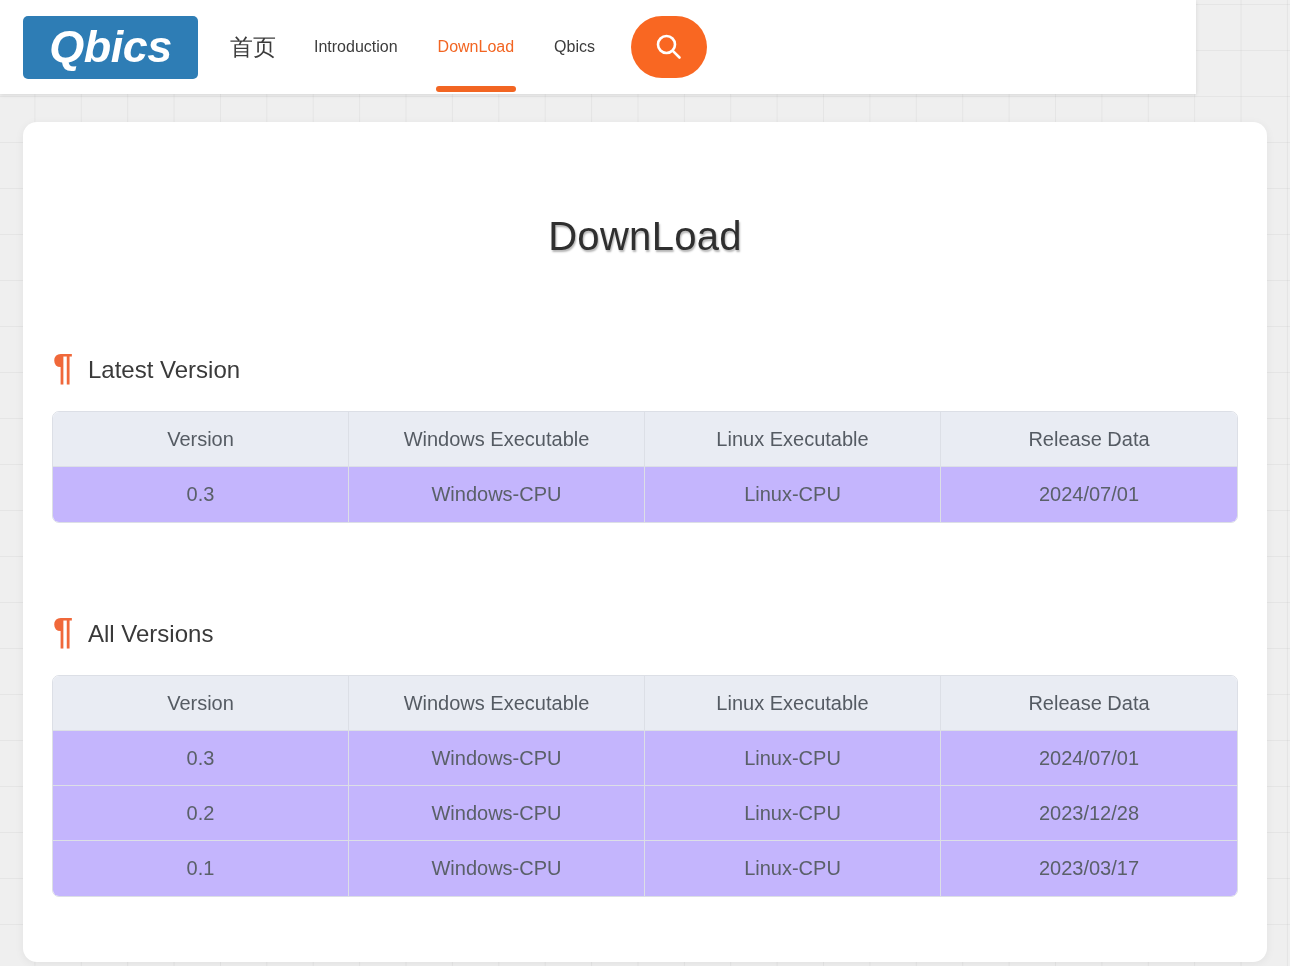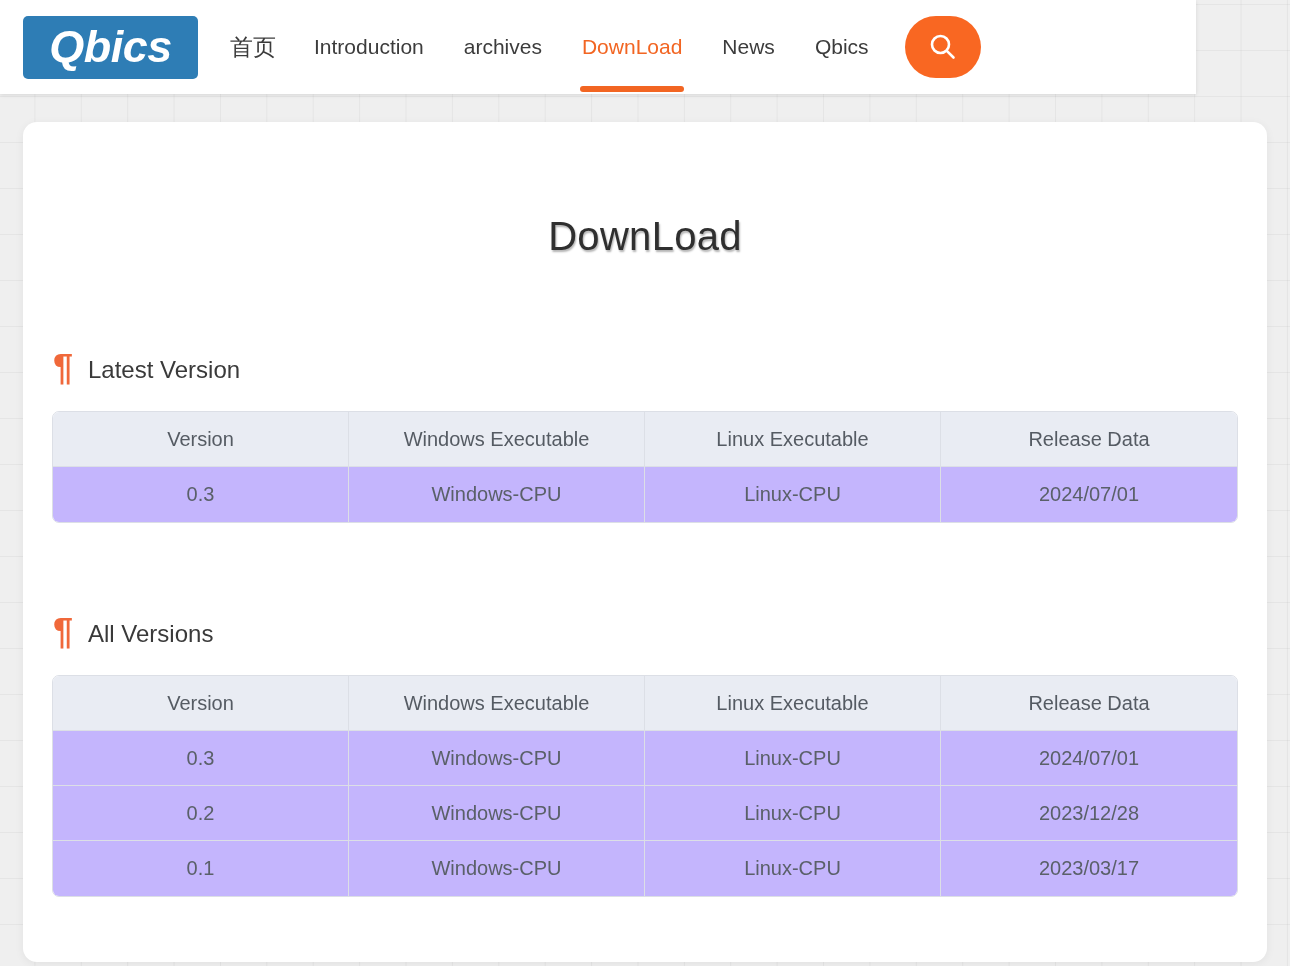"Introduction" .nav-item { font-size: 21px -> 16px }
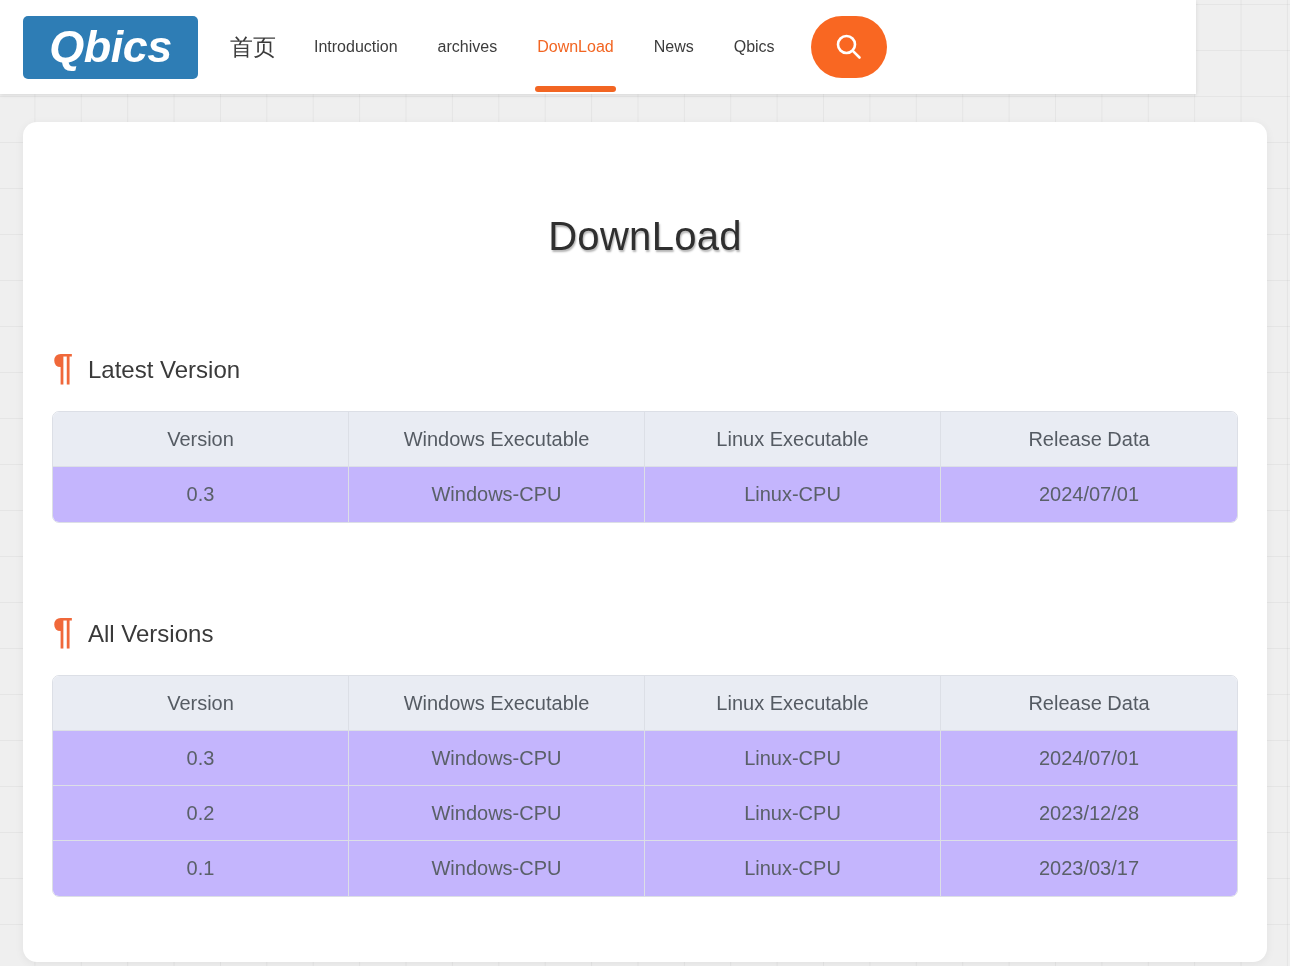"archives" div.nav-item { html: <div> <span>archives</span> </div> -> none }
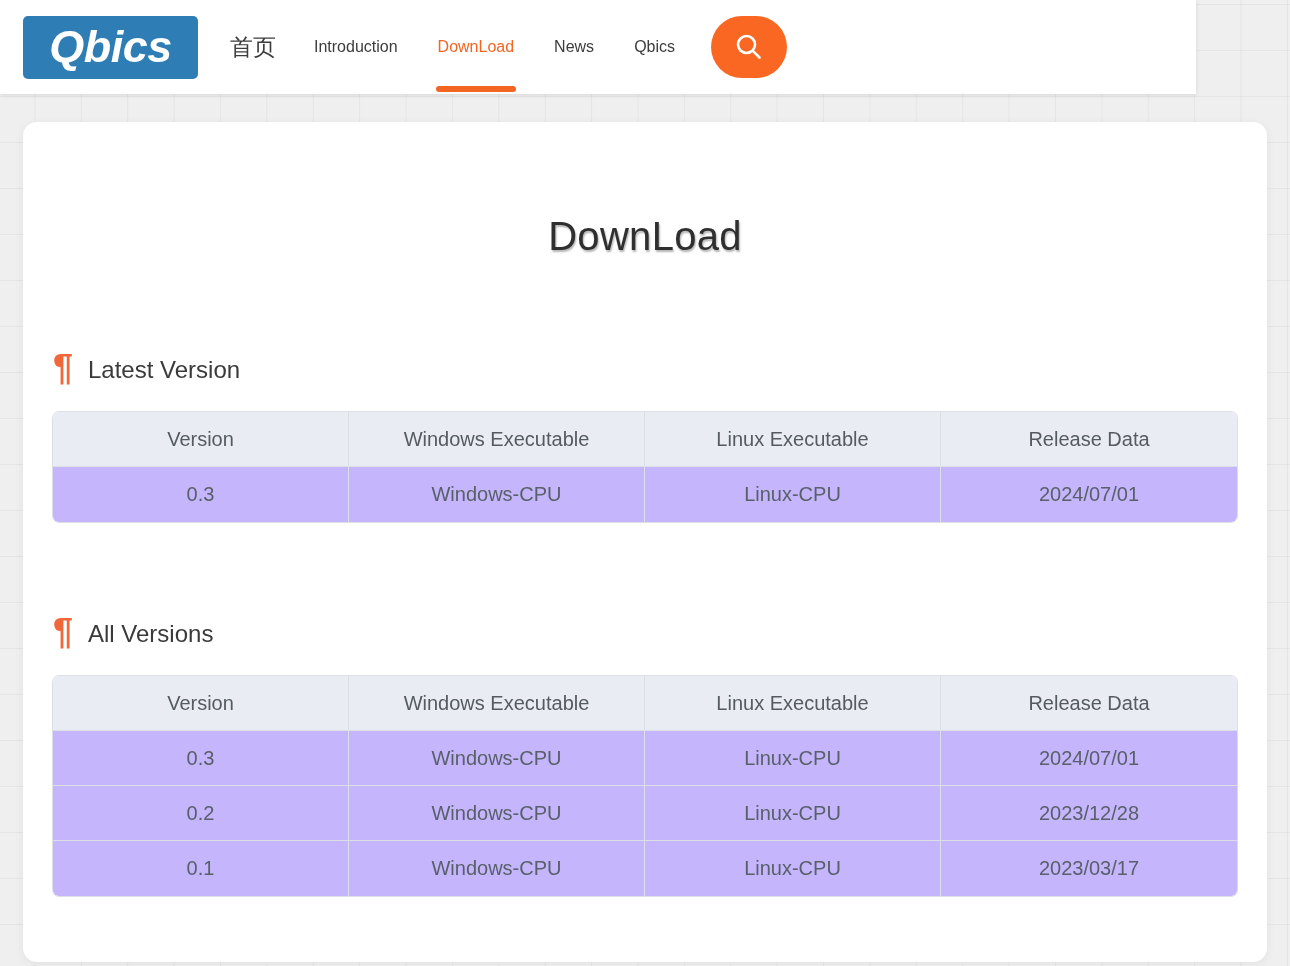"News" div.nav-item { html: <div> <span>News</span> </div> -> none }
